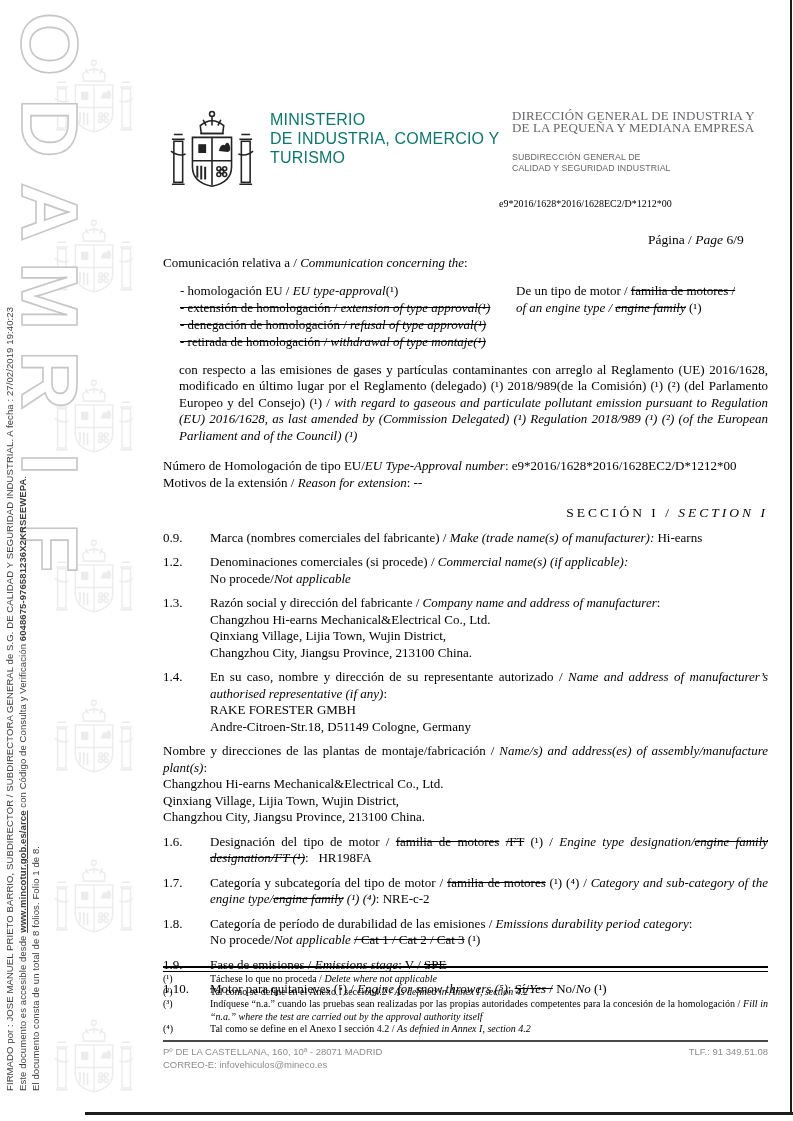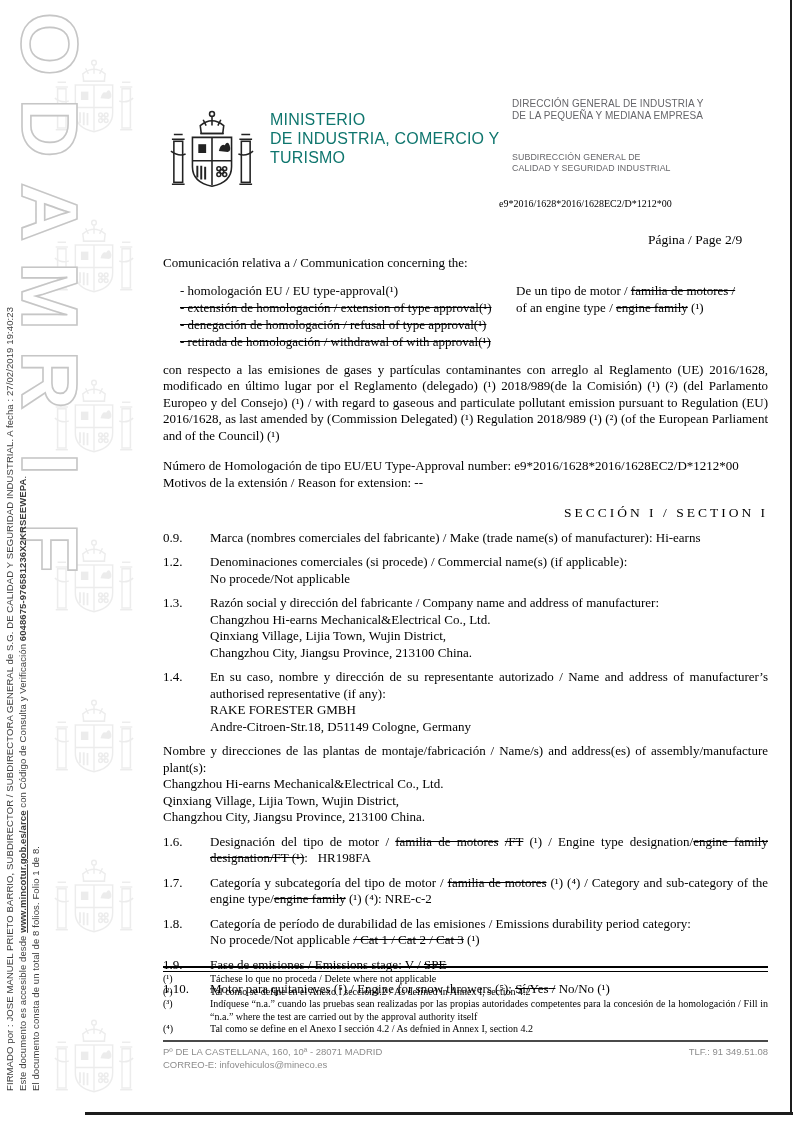"DIRECCIÓN GENERAL DE INDUSTRIA Y" .dg { font-family: Liberation Sans, sans-serif -> Liberation Serif, serif; font-size: 10px -> 13px; top: 98px -> 110px }
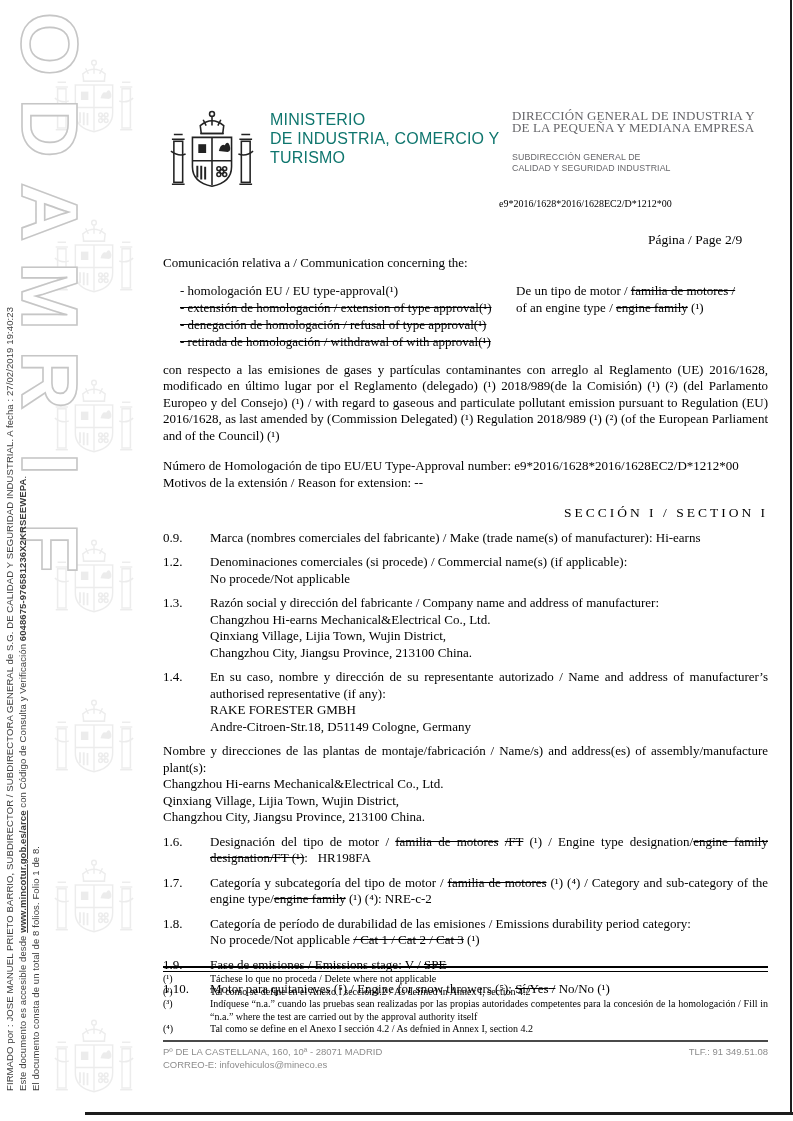"Page" .st-i { font-style: none -> italic }
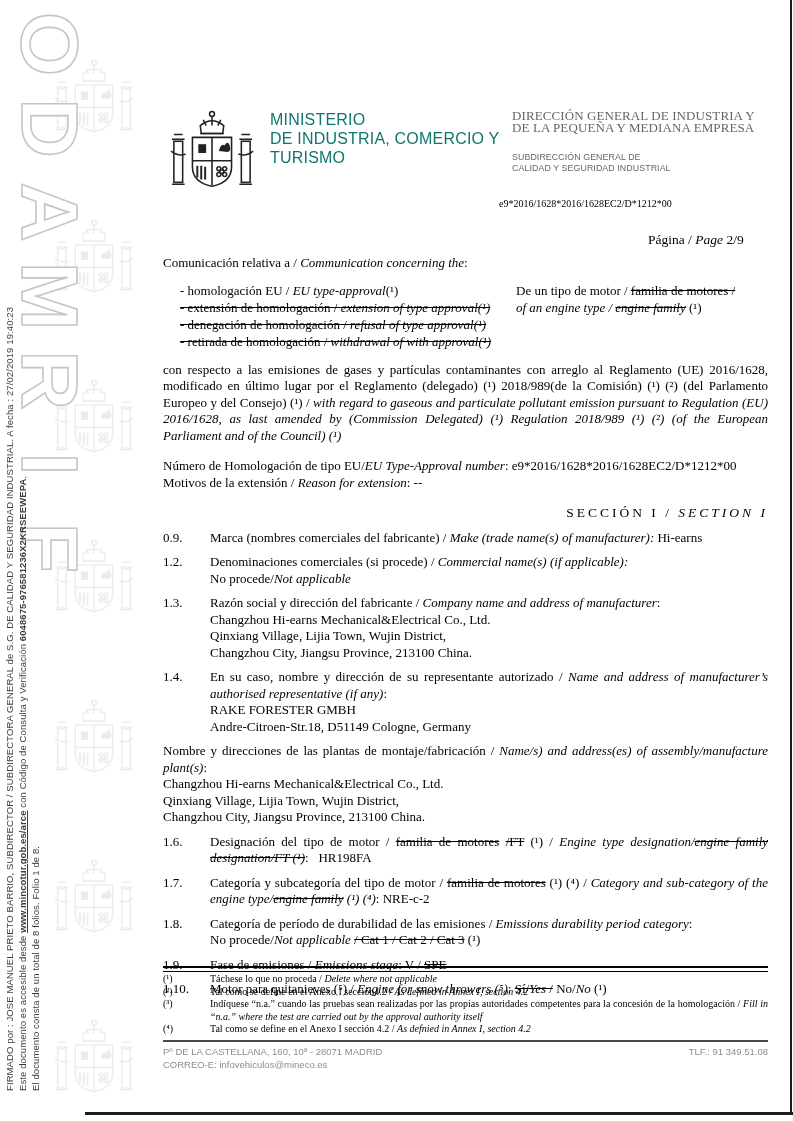"2/9" span { text: 2/9 -> 6/9 }
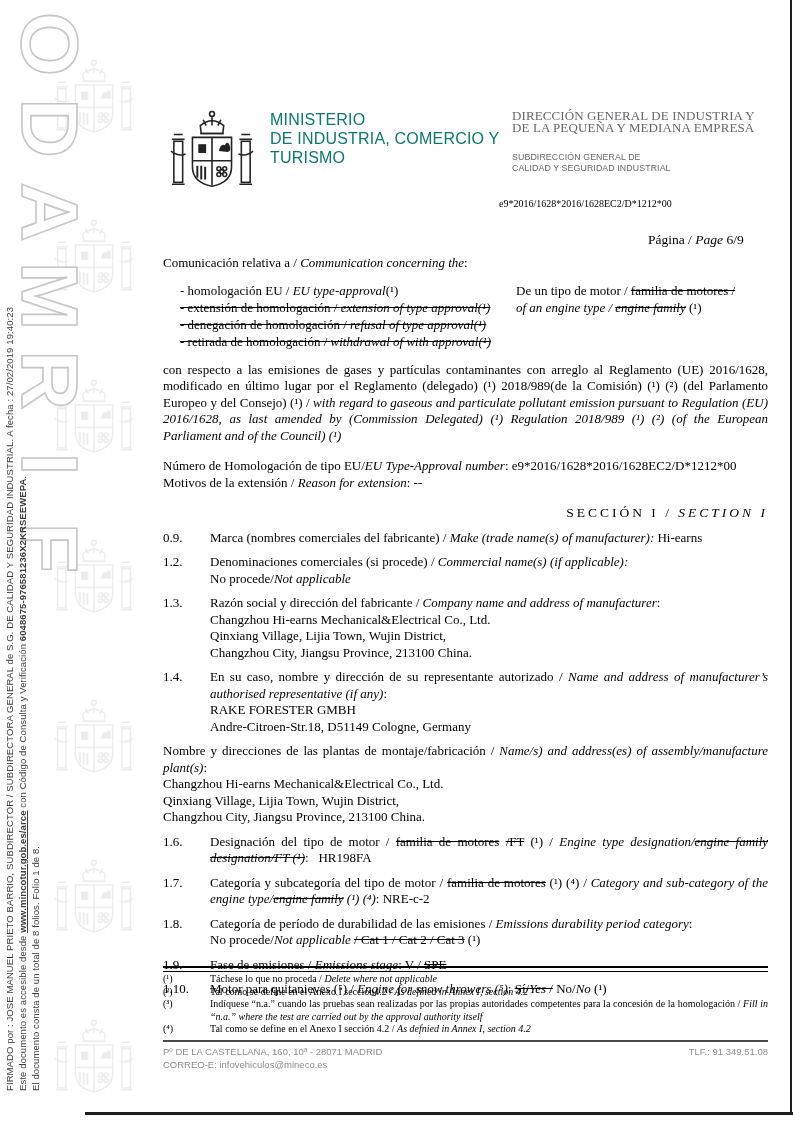"withdrawal of with approval(¹)" span.st-i { text: with approval -> type montaje }
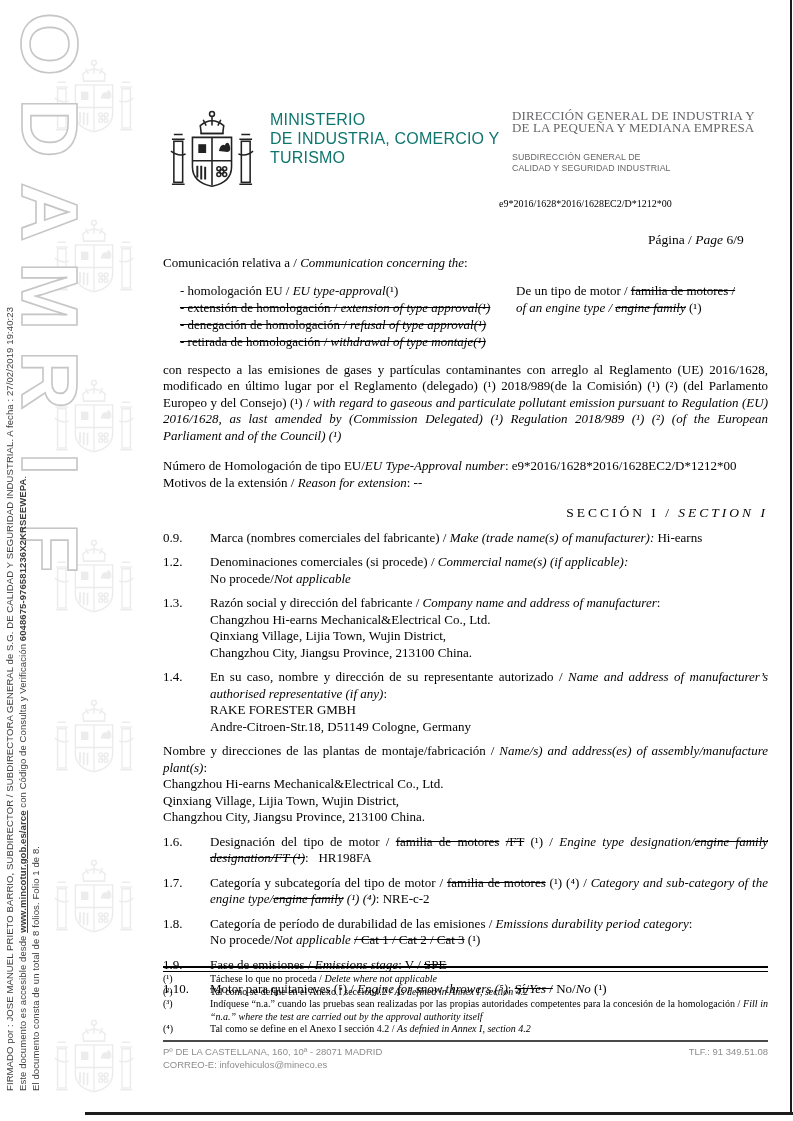"con respecto a las emisiones" .reg-par { margin: 0 0 14px 0 -> 0 0 14px 16px }
